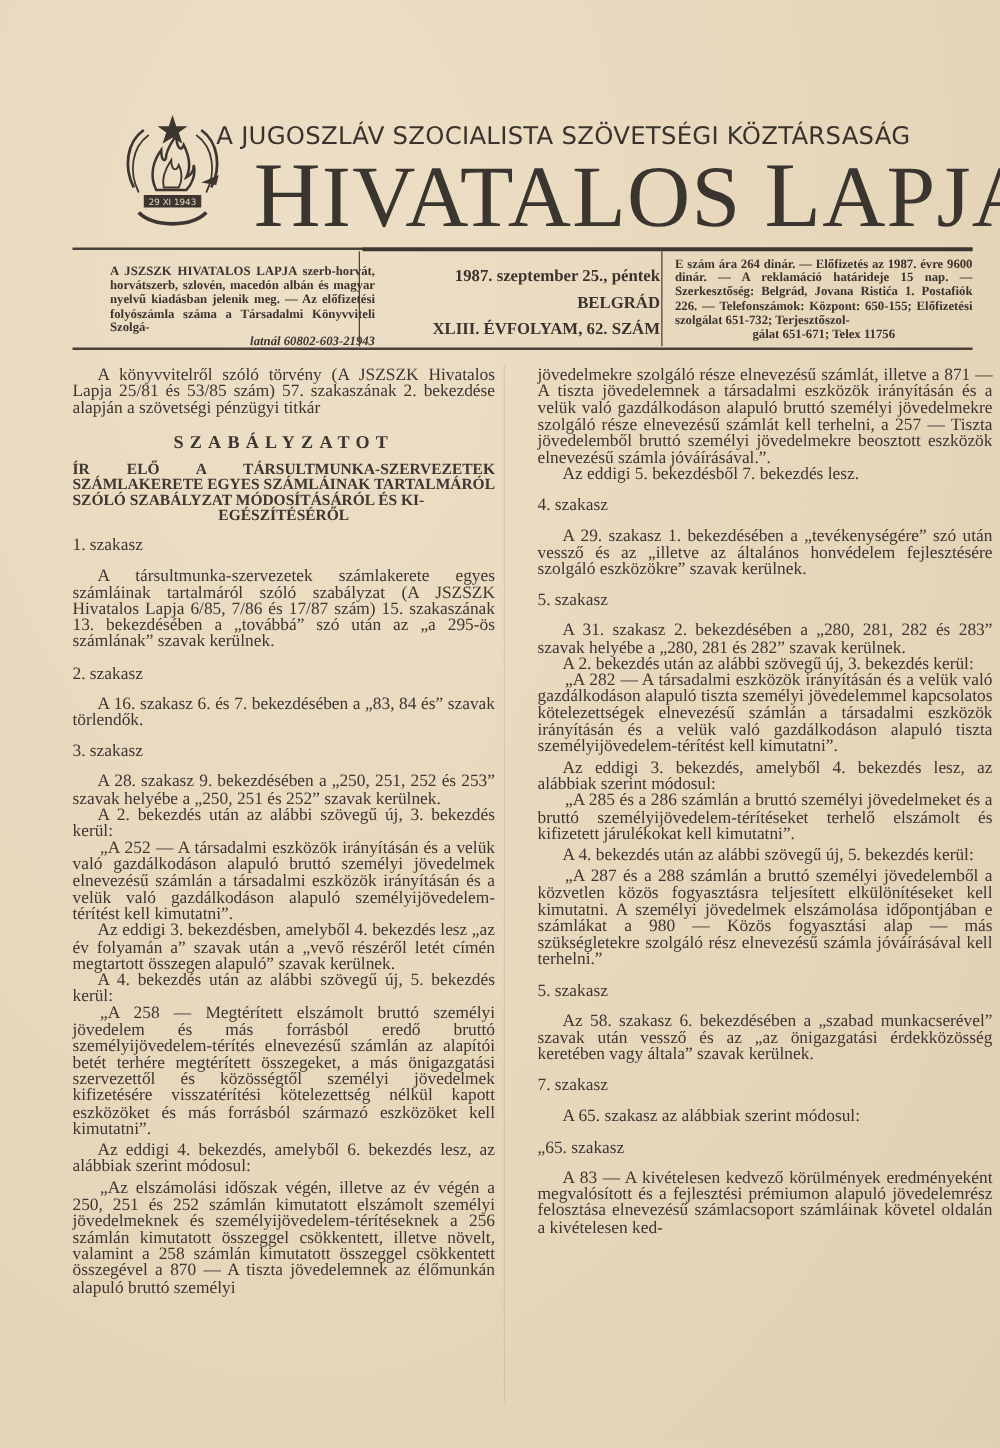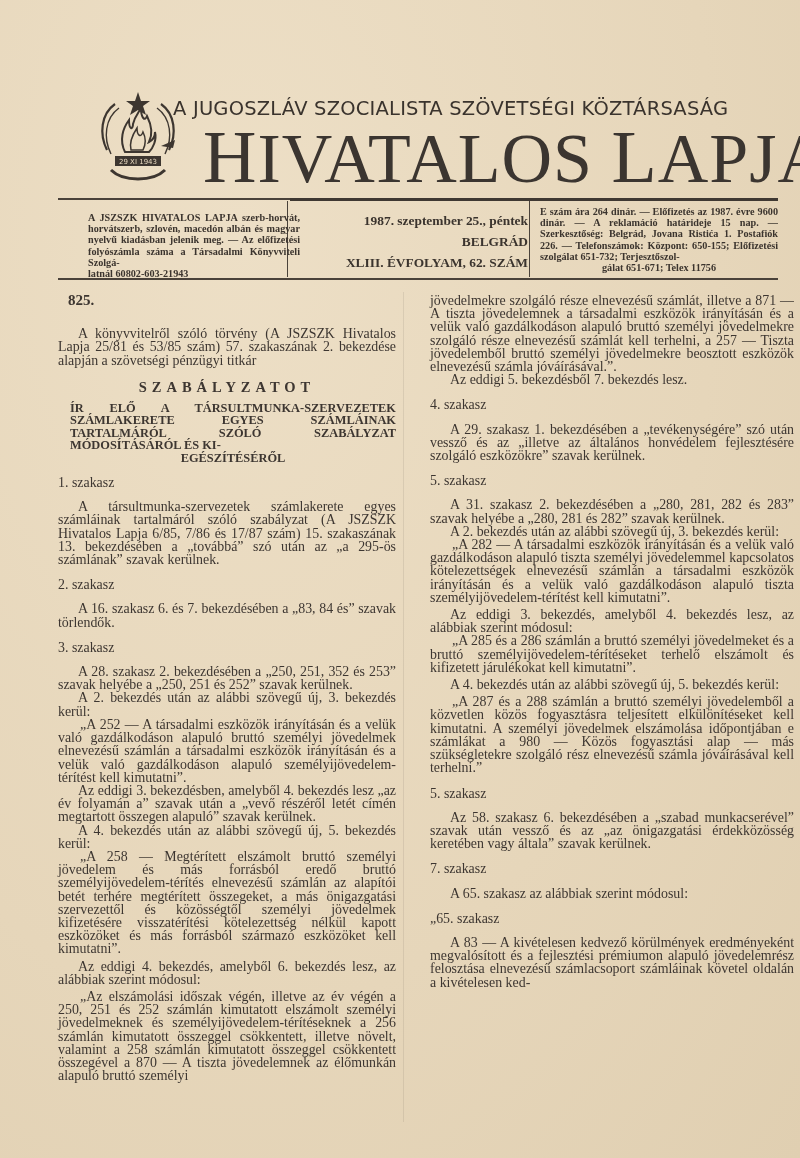"latnál 60802-603-21943" .info-left .last { font-style: none -> italic; text-align: left -> right }
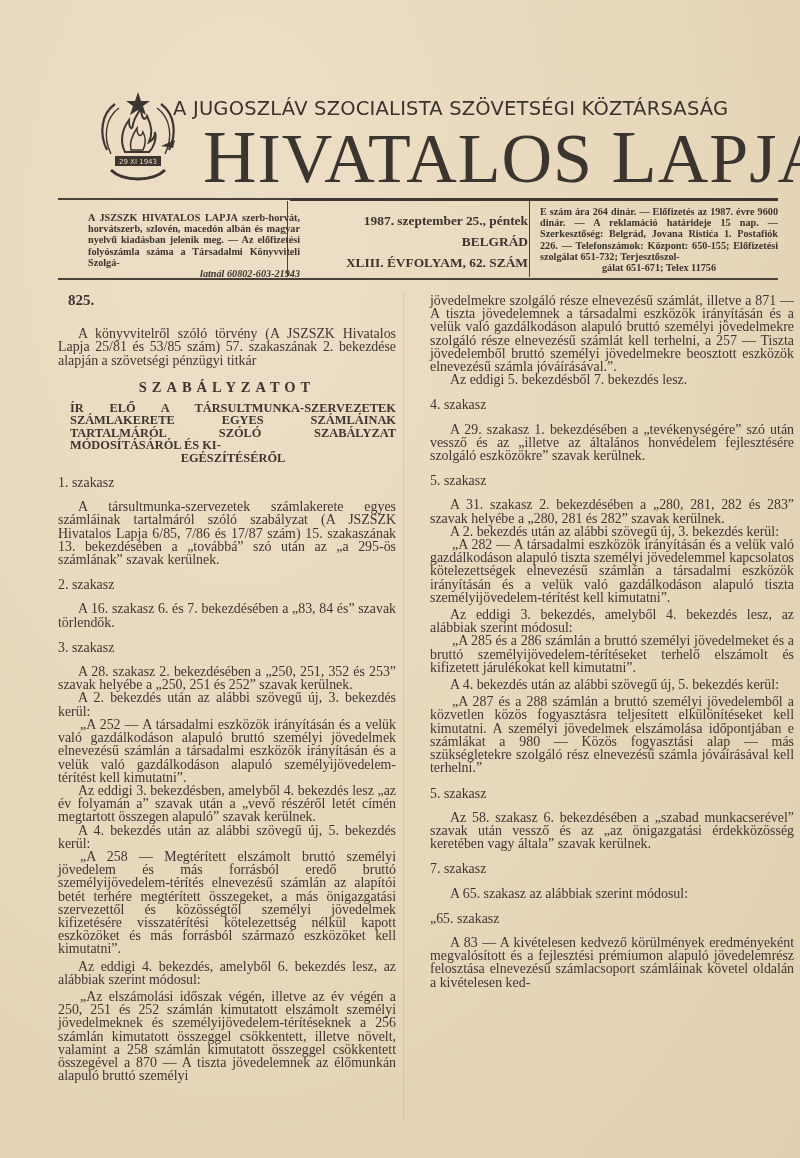"825." div.doc-num { html: <div>825.</div> -> none }
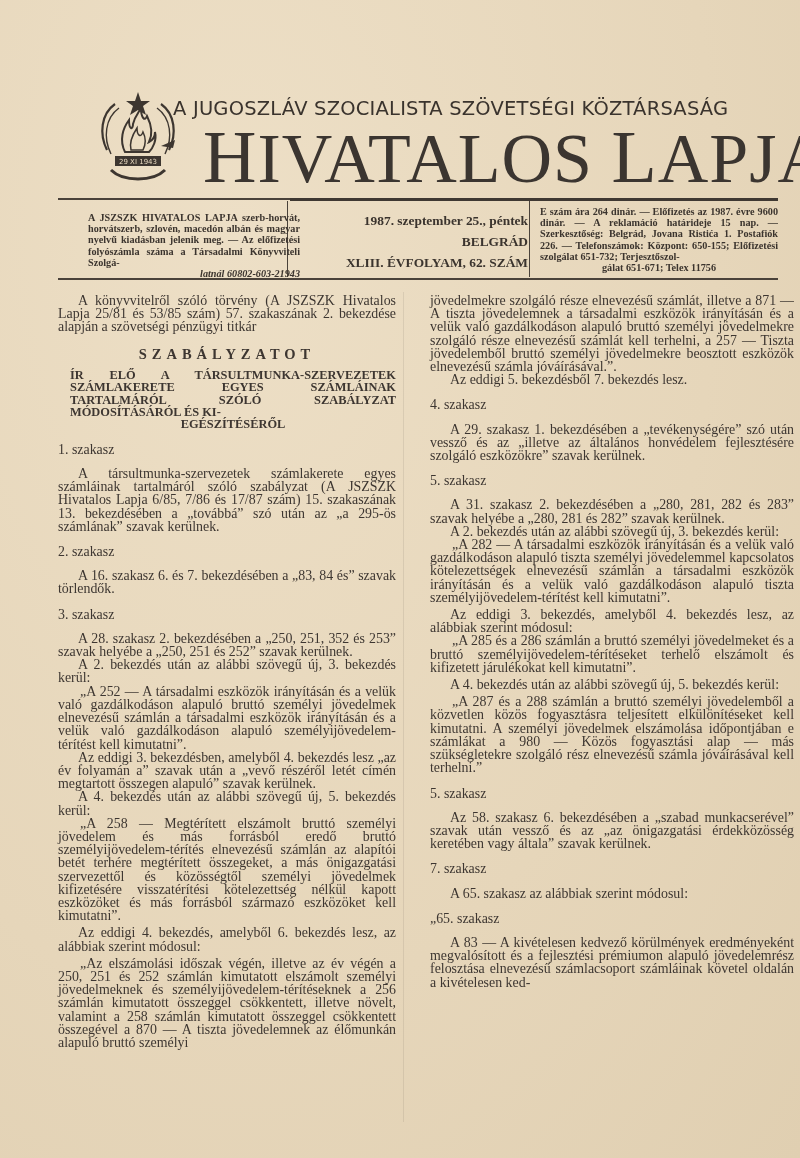"ÍR ELŐ A TÁRSULTMUNKA-SZERVEZETEK" .title-block { margin: 0 0 10px 12px -> 0 0 10px 0 }
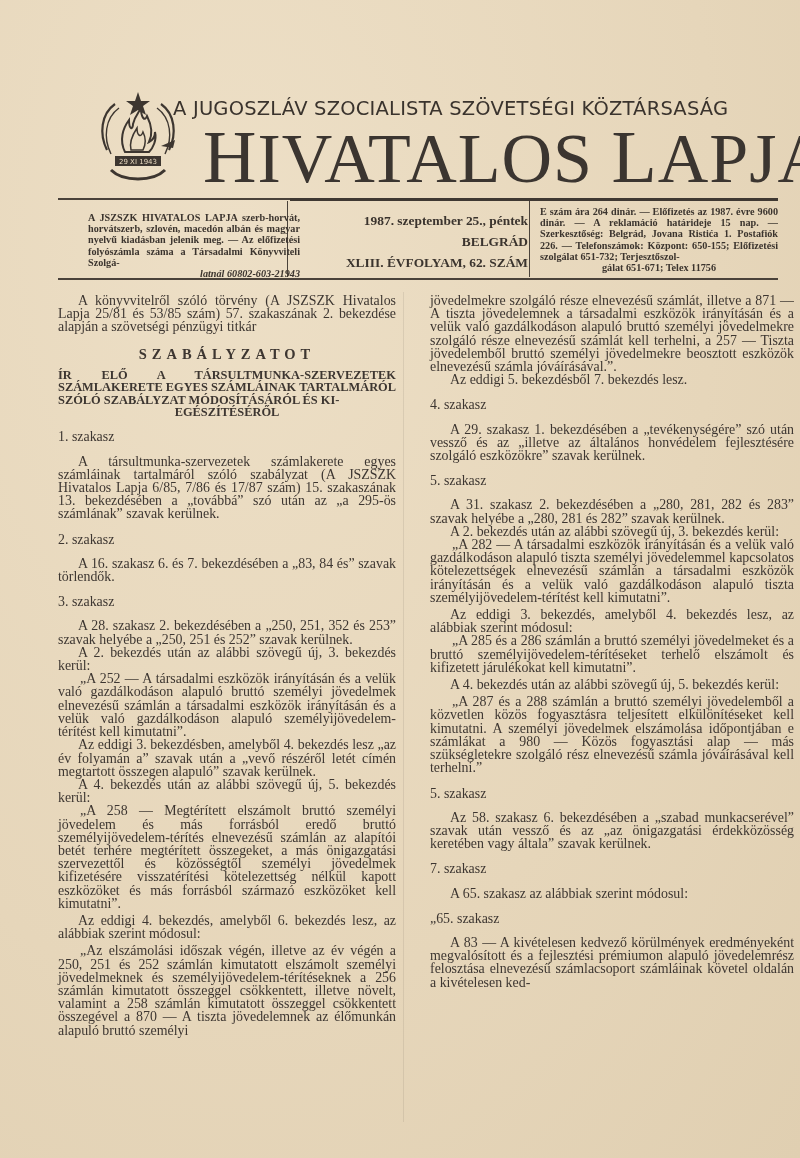"A 28. szakasz 2. bekezdésében" p { text: 2. bekezdésében a „250, 251, 352 -> 9. bekezdésében a „250, 251, 252 }
